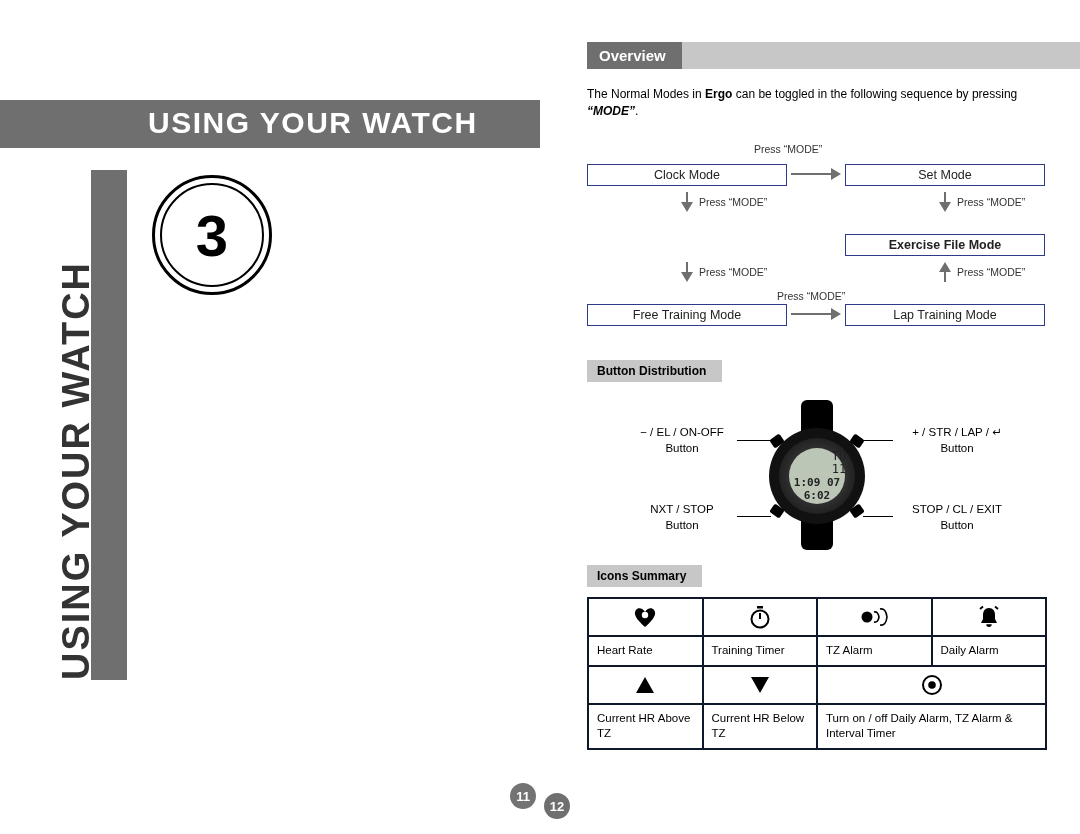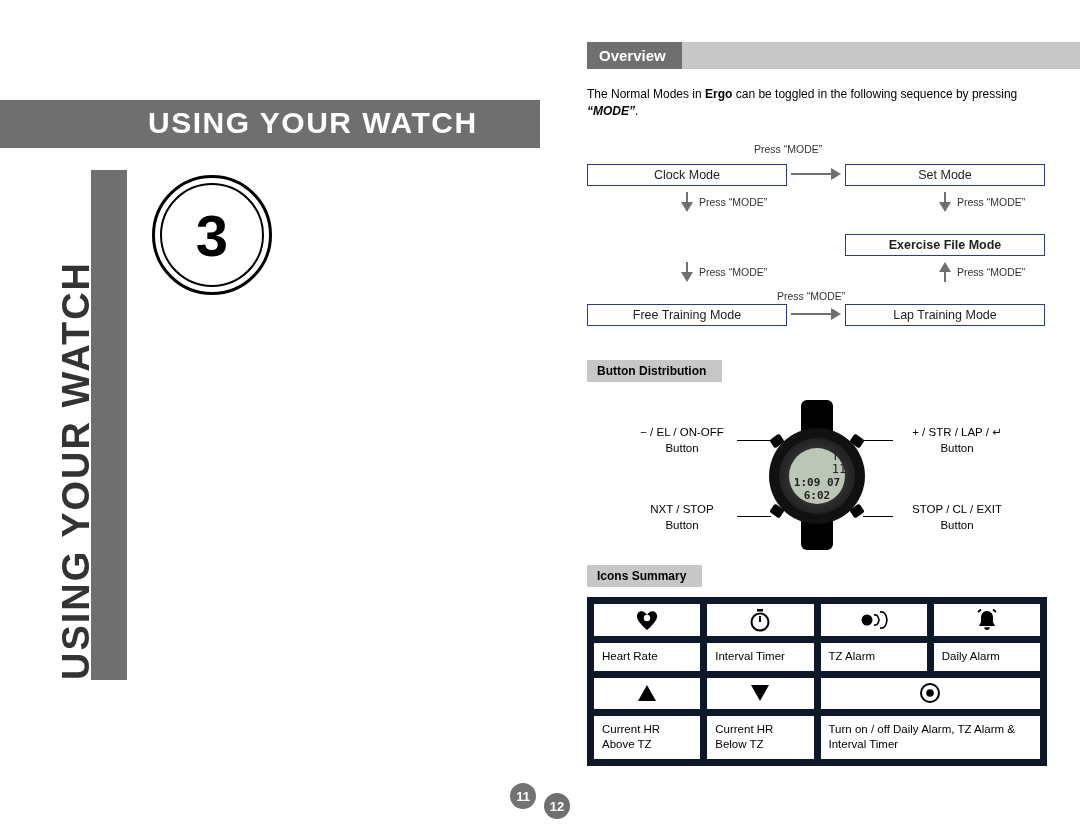"Heart Rate" .icons-table td { border: 7px solid #0f172a -> 2px solid #0f172a }
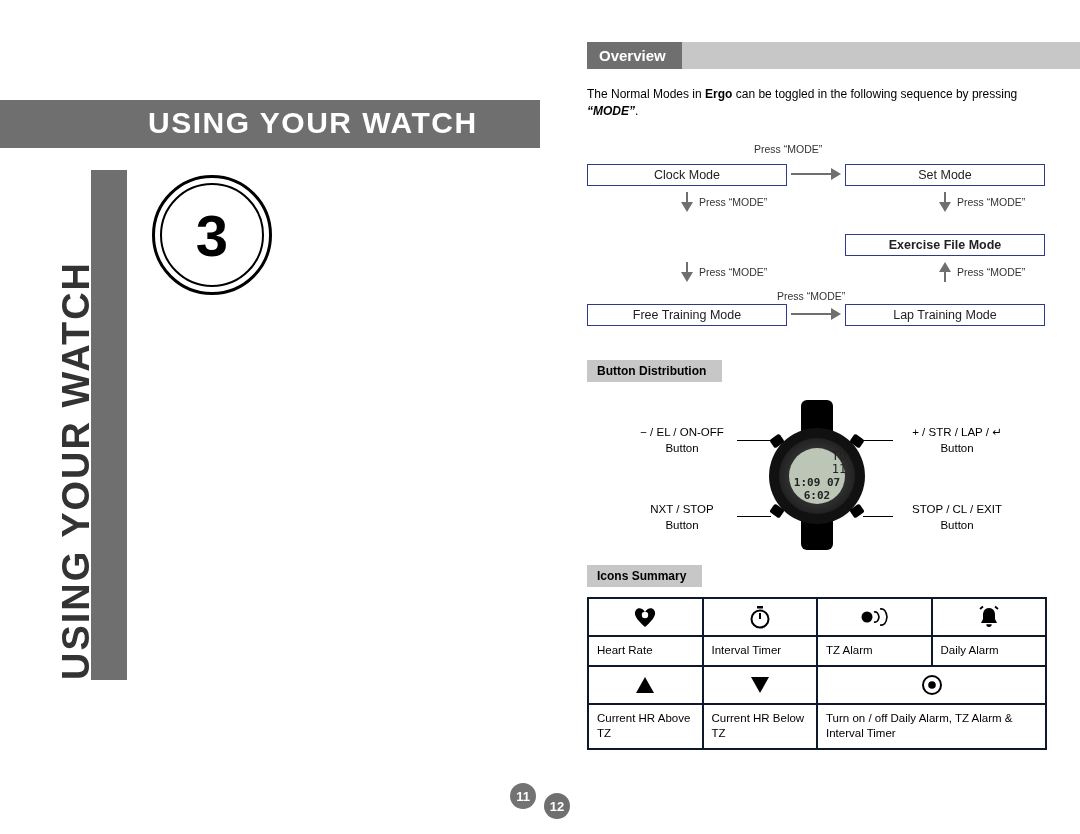"Interval Timer" td { text: Interval -> Training }
